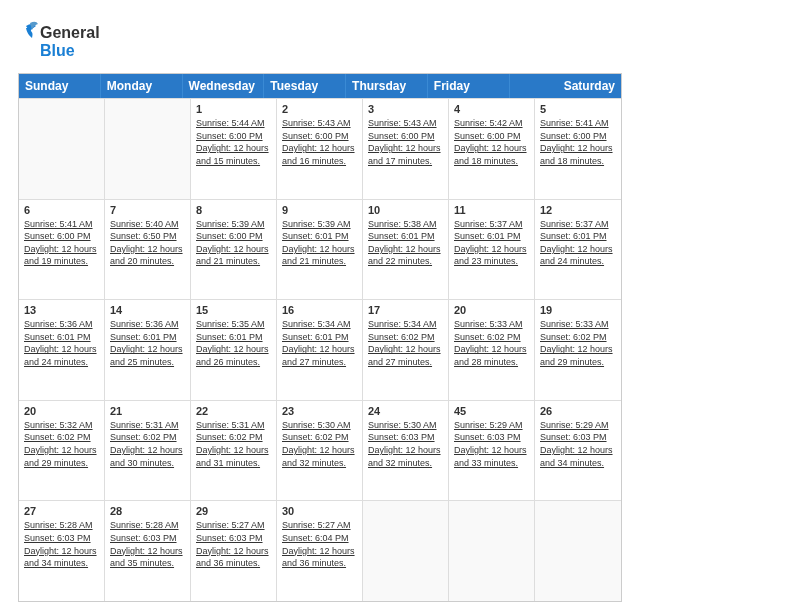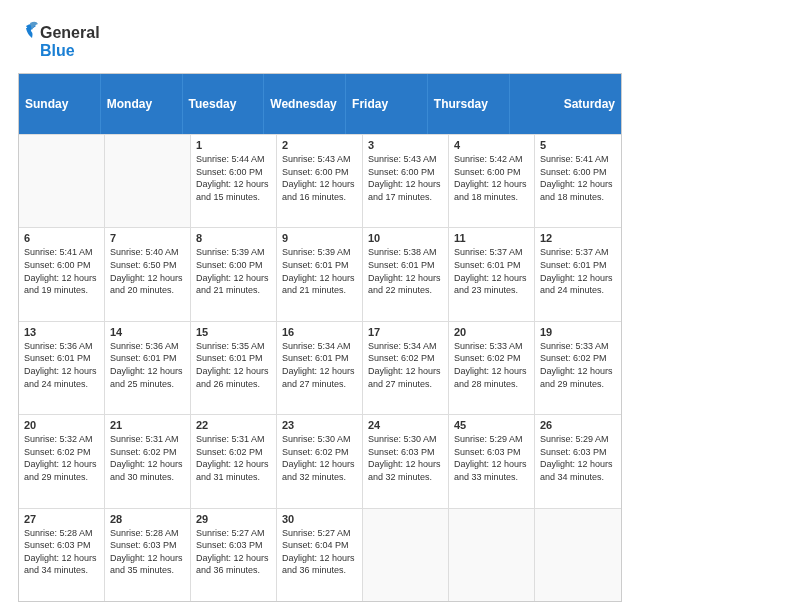"Sunday" .cal-header-cell { padding: 23px 6px -> 5px 6px }
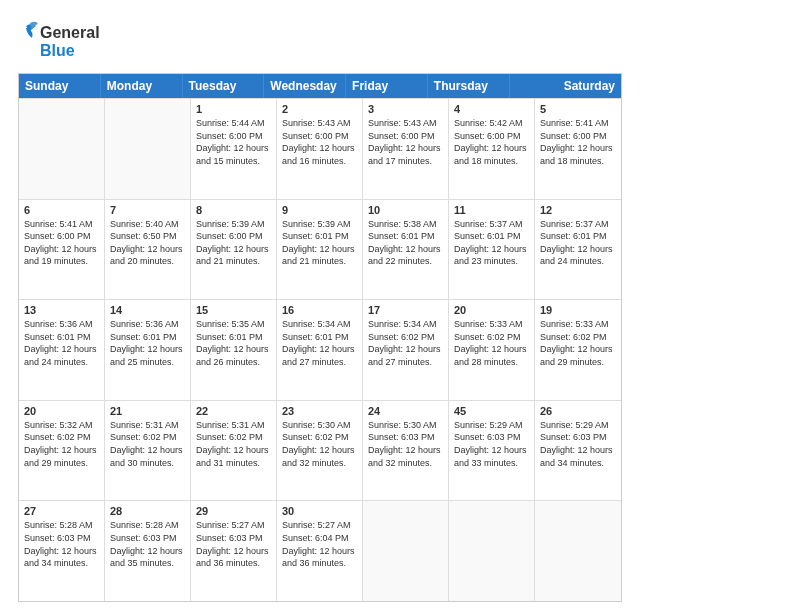"Tuesday" div.cal-header-cell { order: before "Wednesday" -> after "Wednesday" }
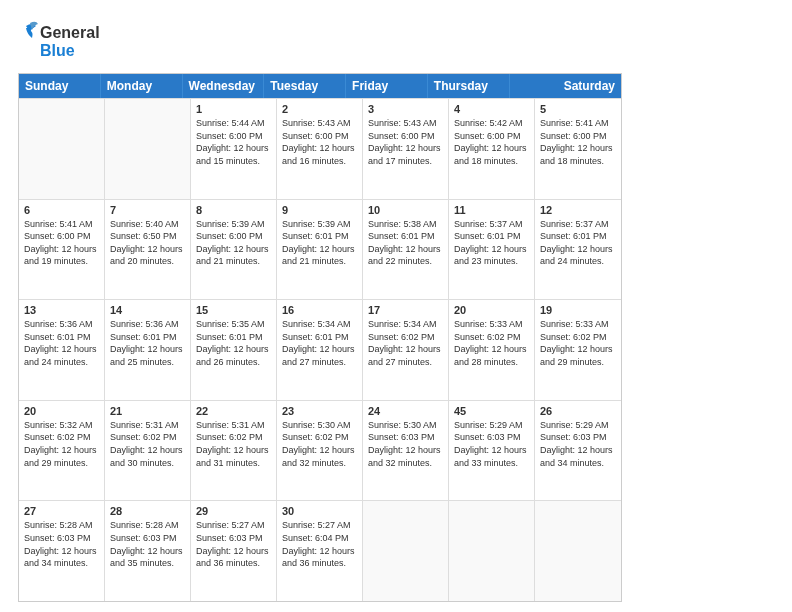"Friday" div.cal-header-cell { order: before "Thursday" -> after "Thursday" }
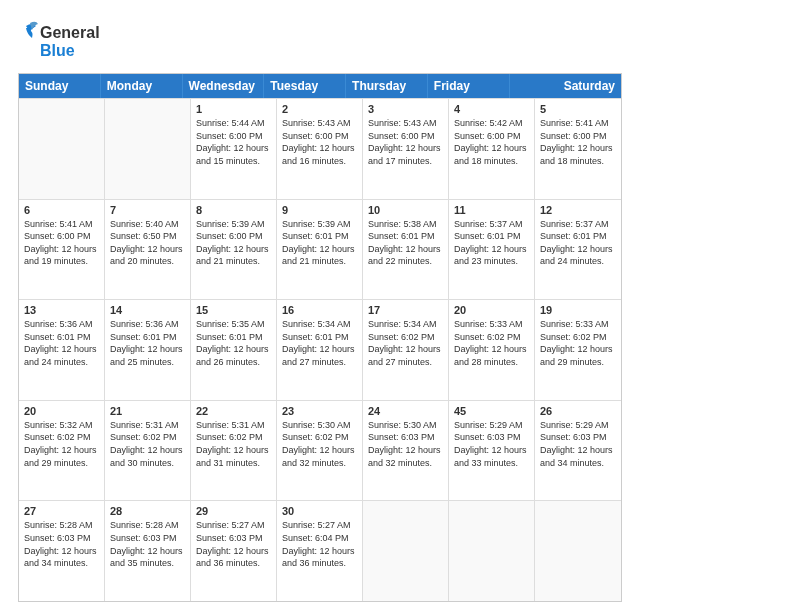"Sunrise: 5:44 AM" .cell-info { text-decoration: none -> underline }
